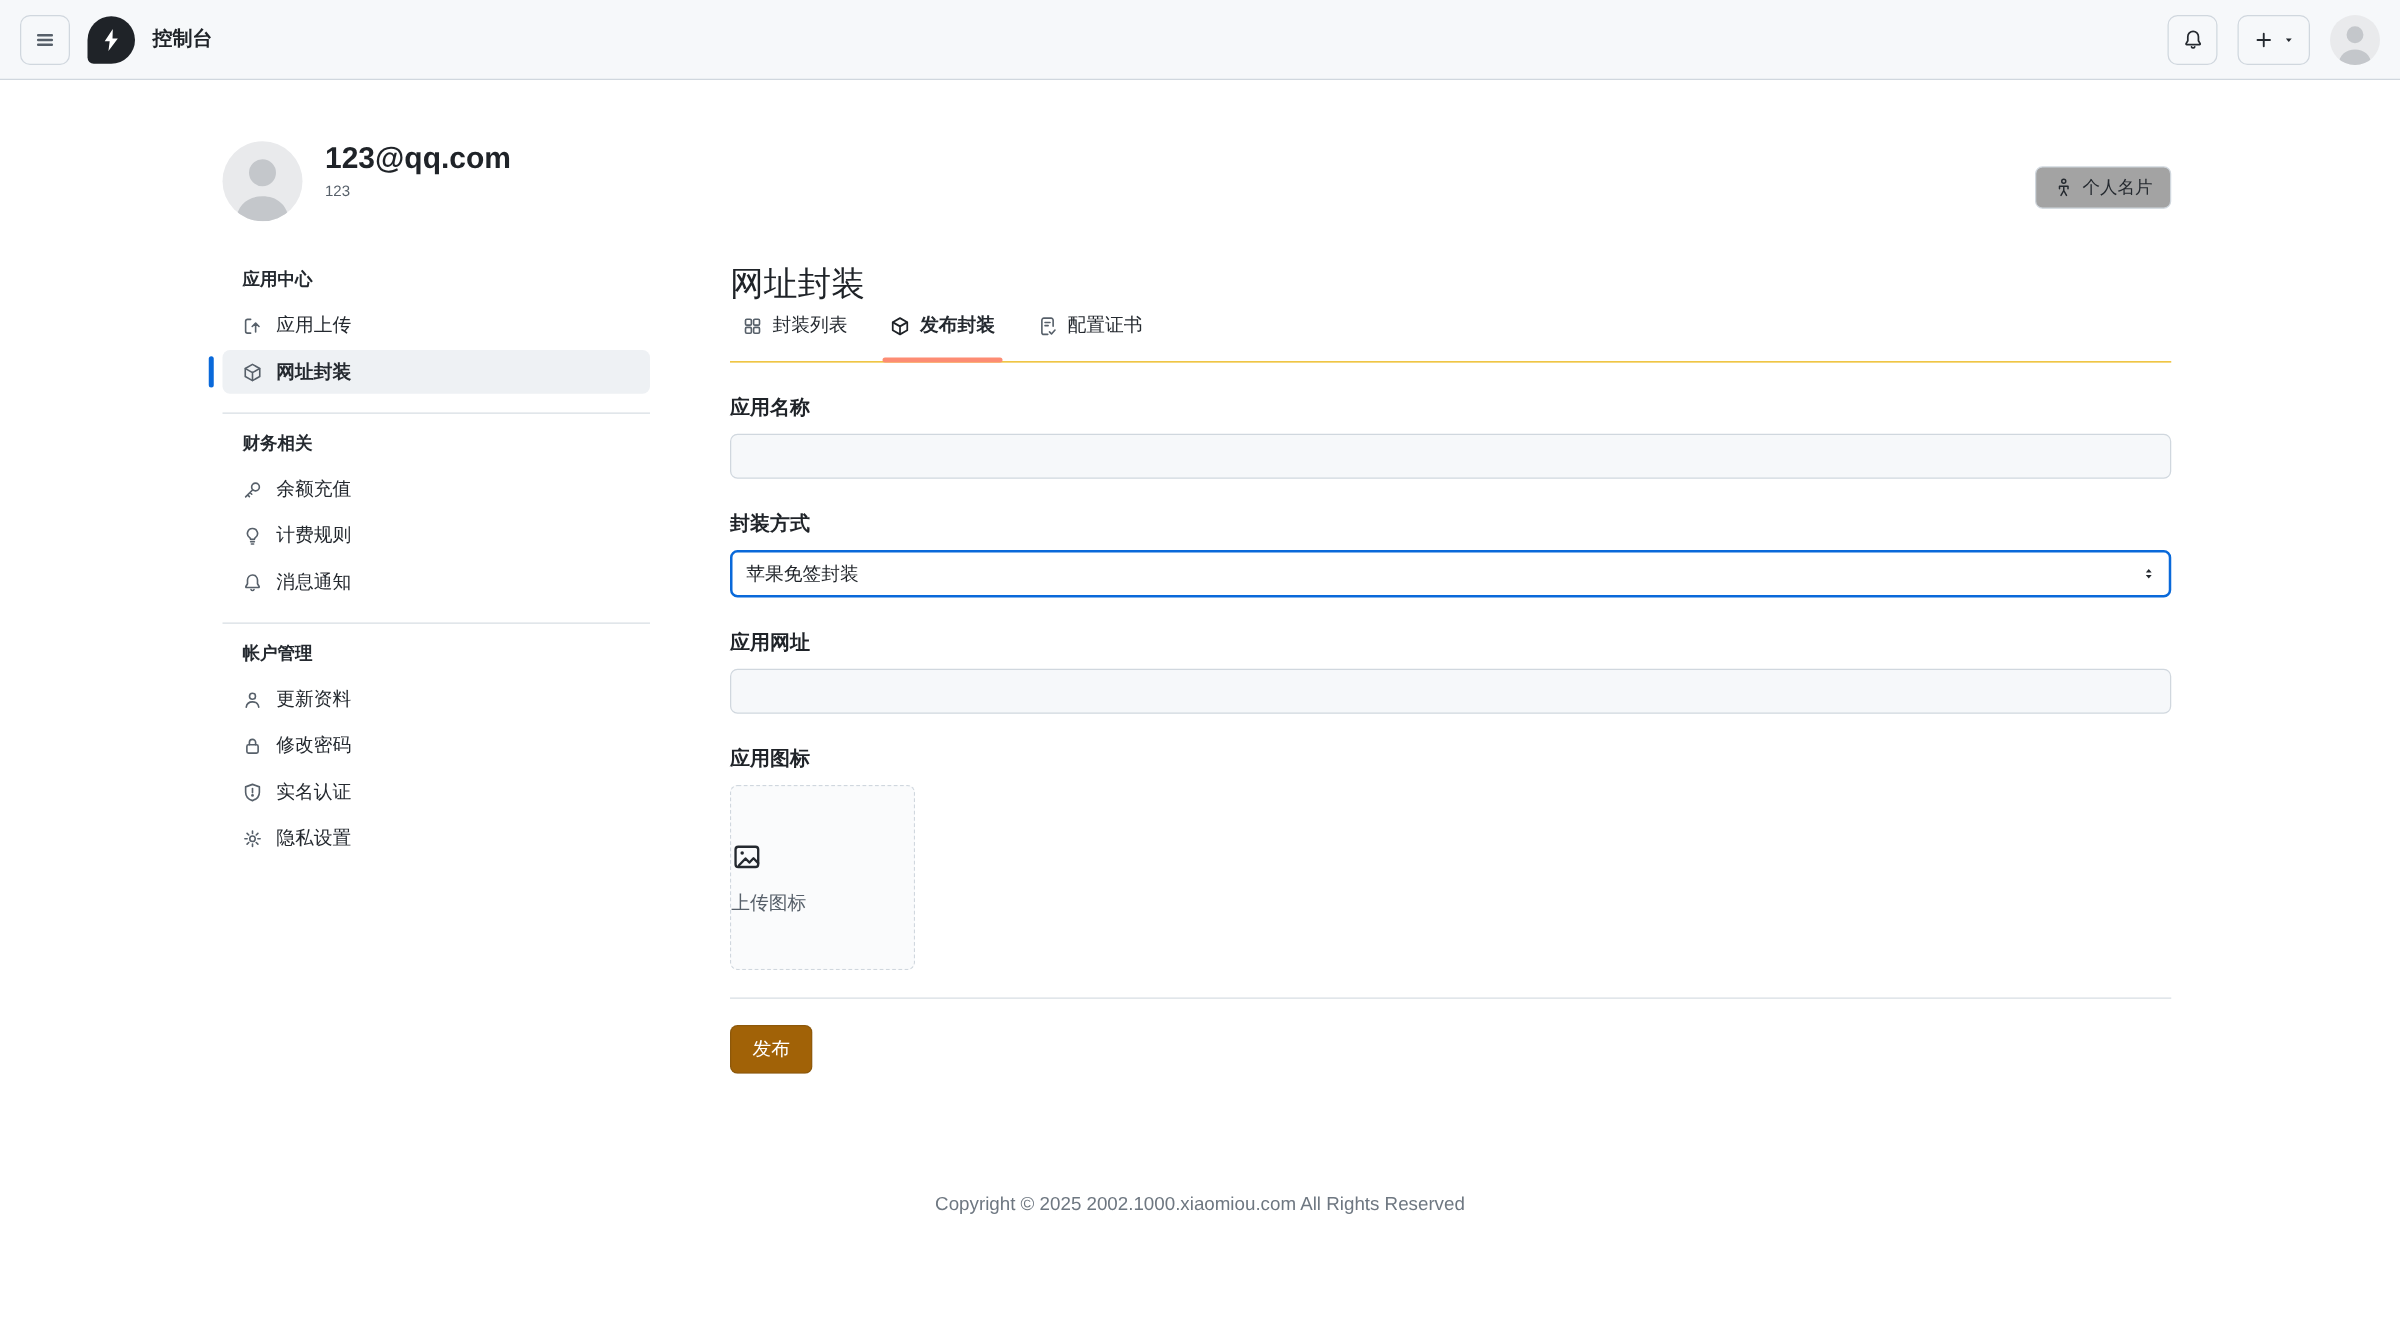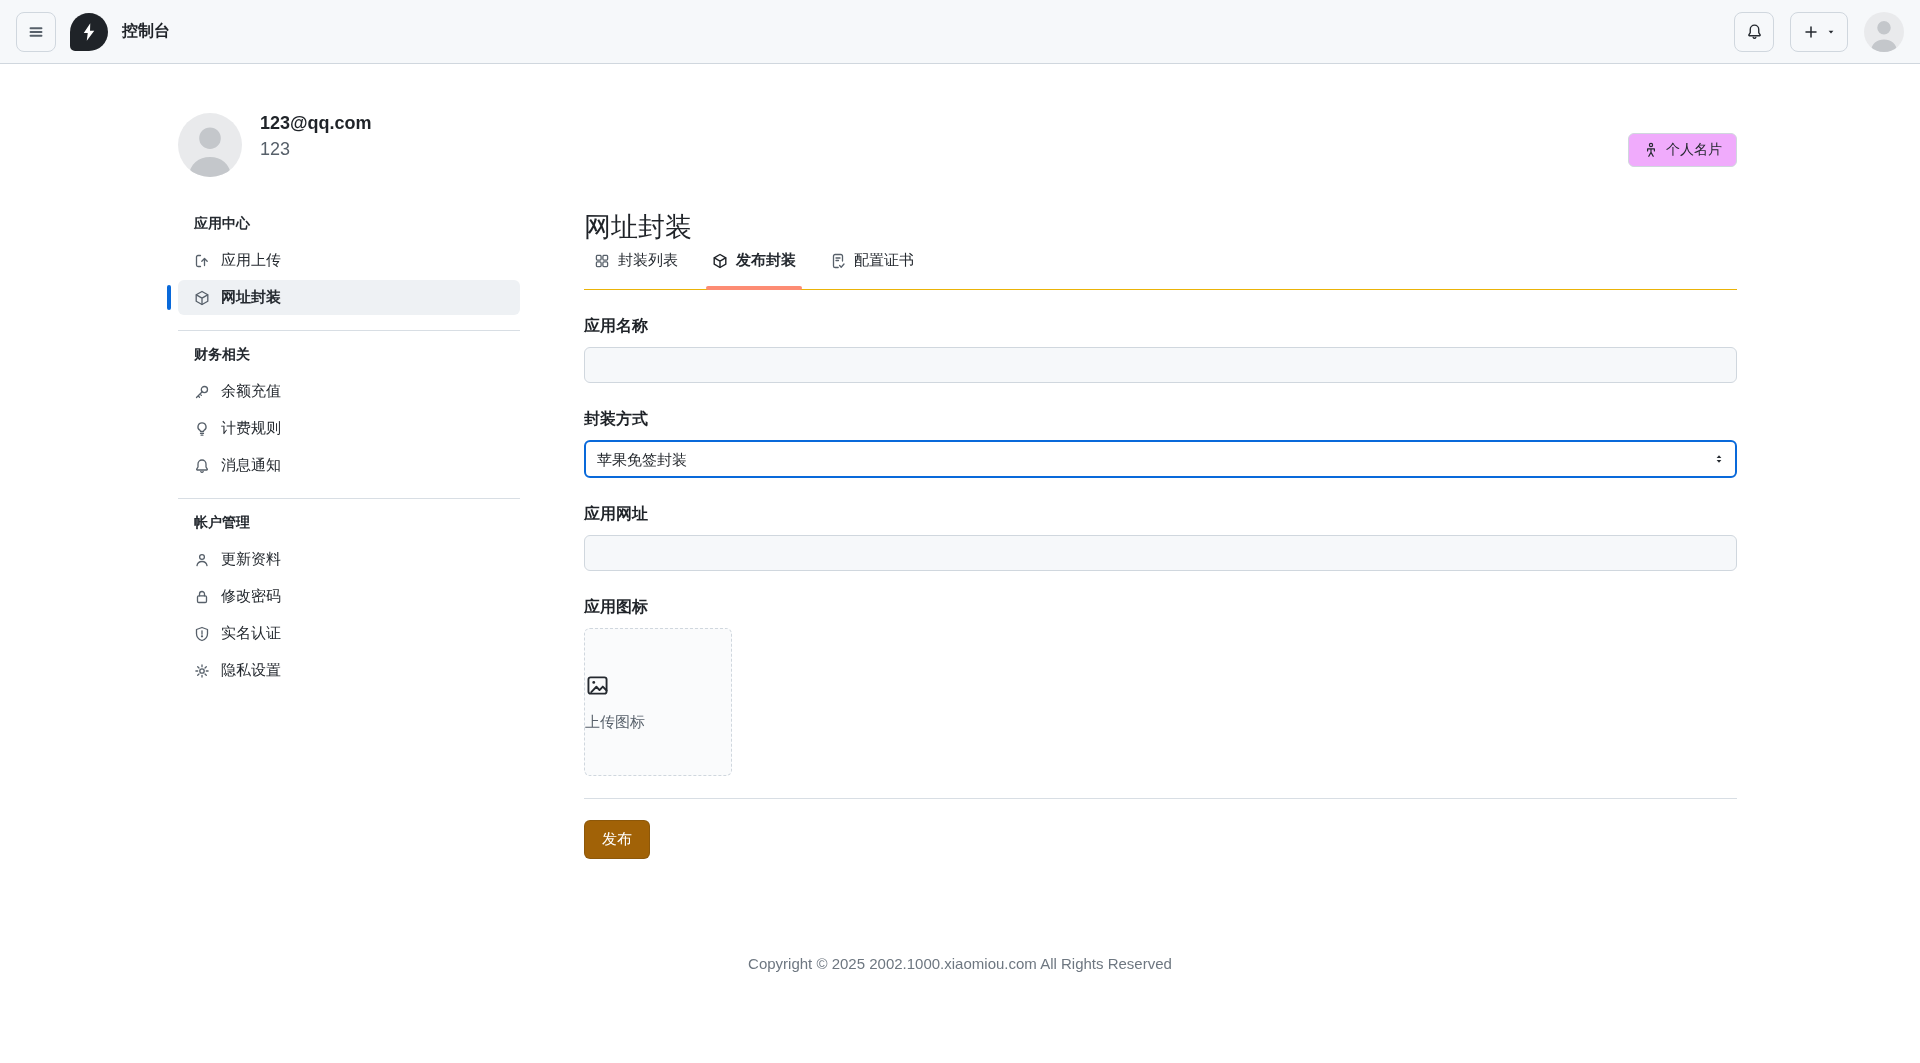"123@qq.com" .profile-email { font-size: 18px -> 24px }
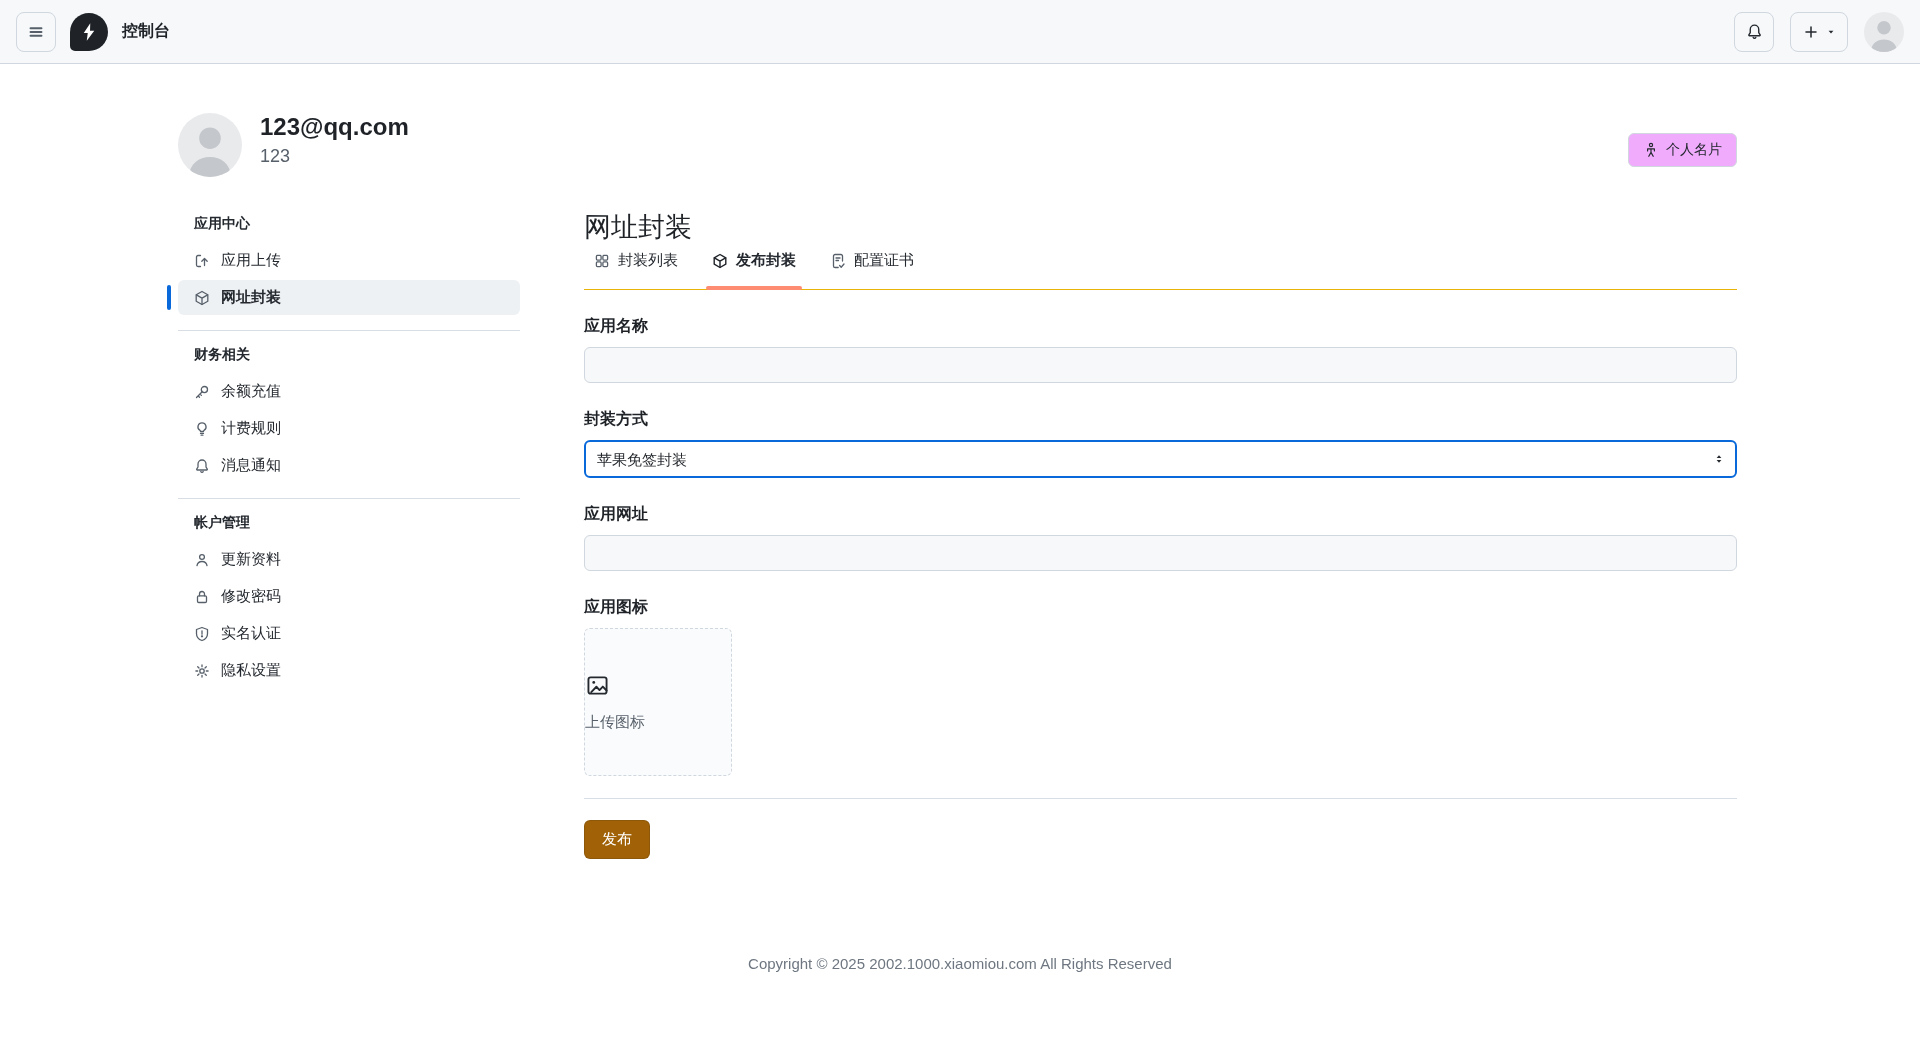"123" .profile-name { font-size: 18px -> 12px }
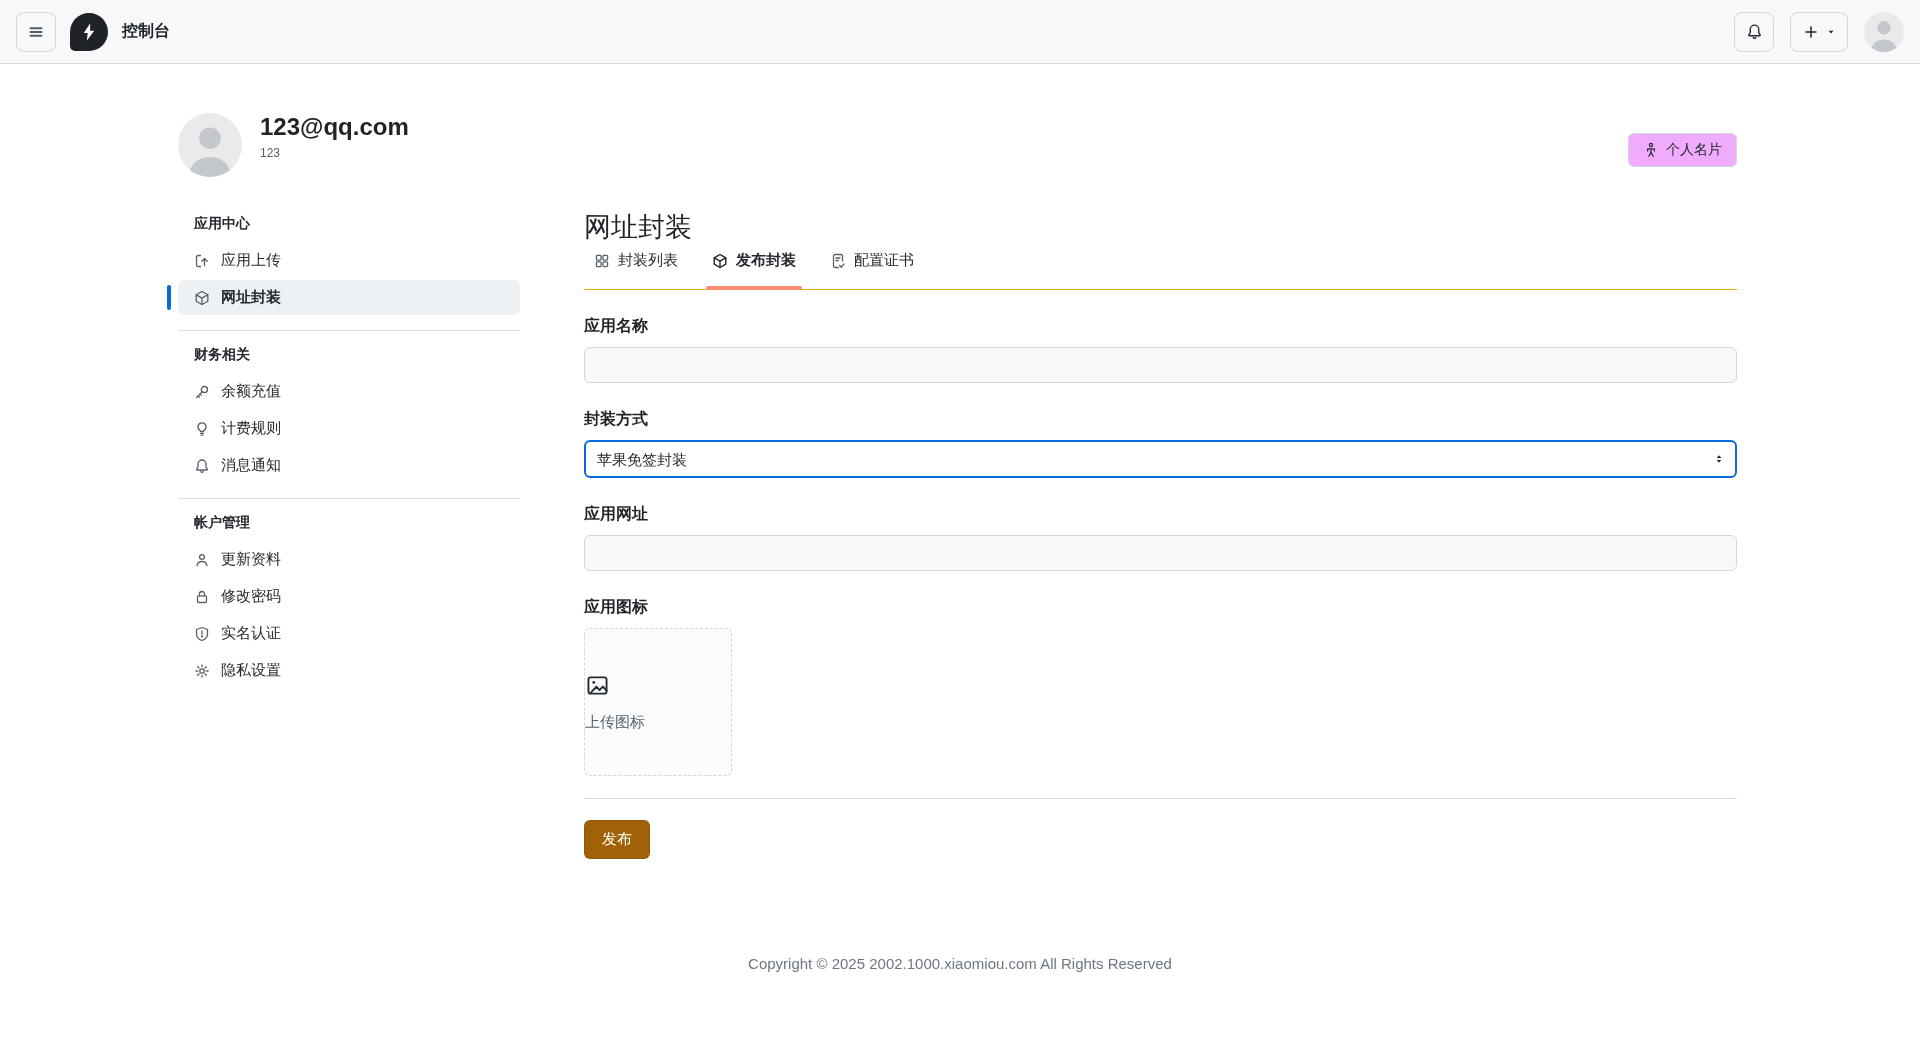"个人名片" .card-btn { background: #f0abfc -> #a3a3a3 }
